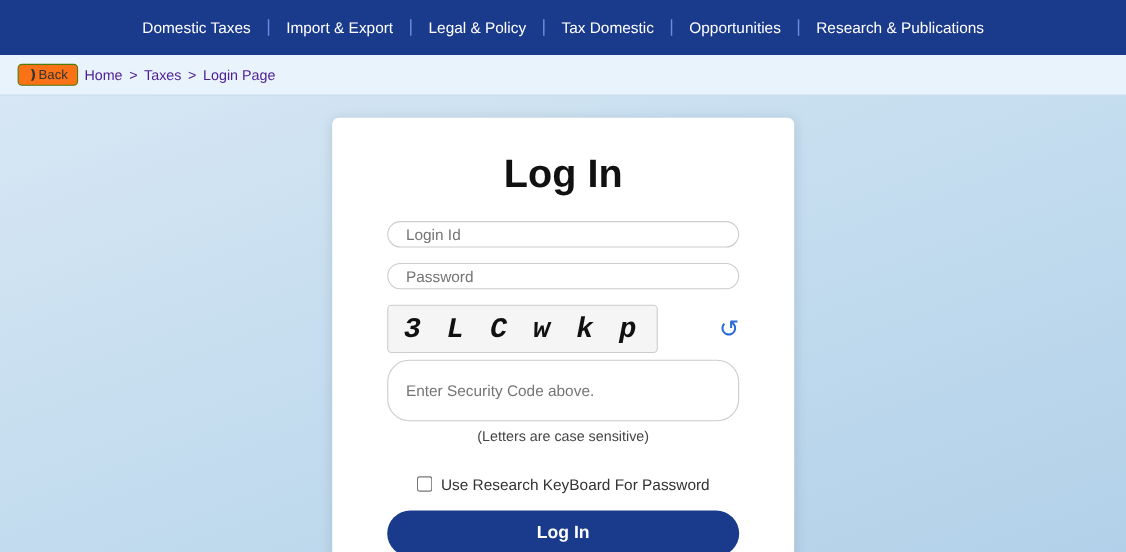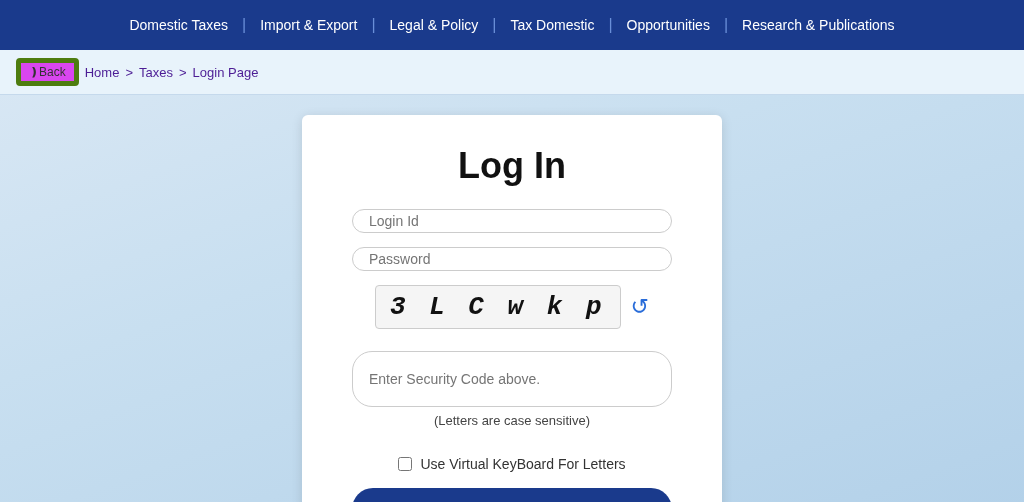"❫Back" .back-btn { background: #d946ef -> #f97316; border: 5px solid #4d7c0f -> 1px solid #4d7c0f }
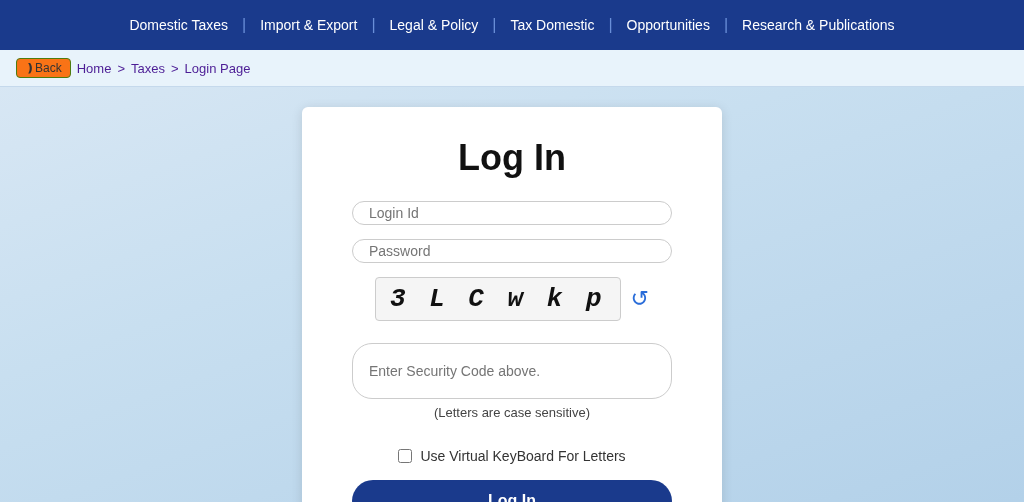"3 L C w k" .captcha-row { justify-content: center -> space-between; margin-bottom: 22px -> 6px }
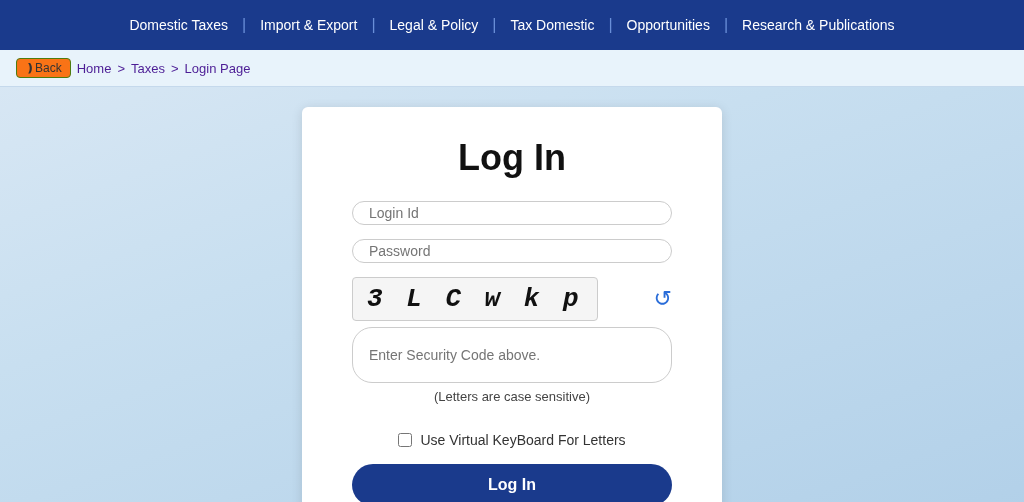"Use Virtual KeyBoard For Letters" label.virtual-keyboard-label { text: Virtual KeyBoard For Letters -> Research KeyBoard For Password }
